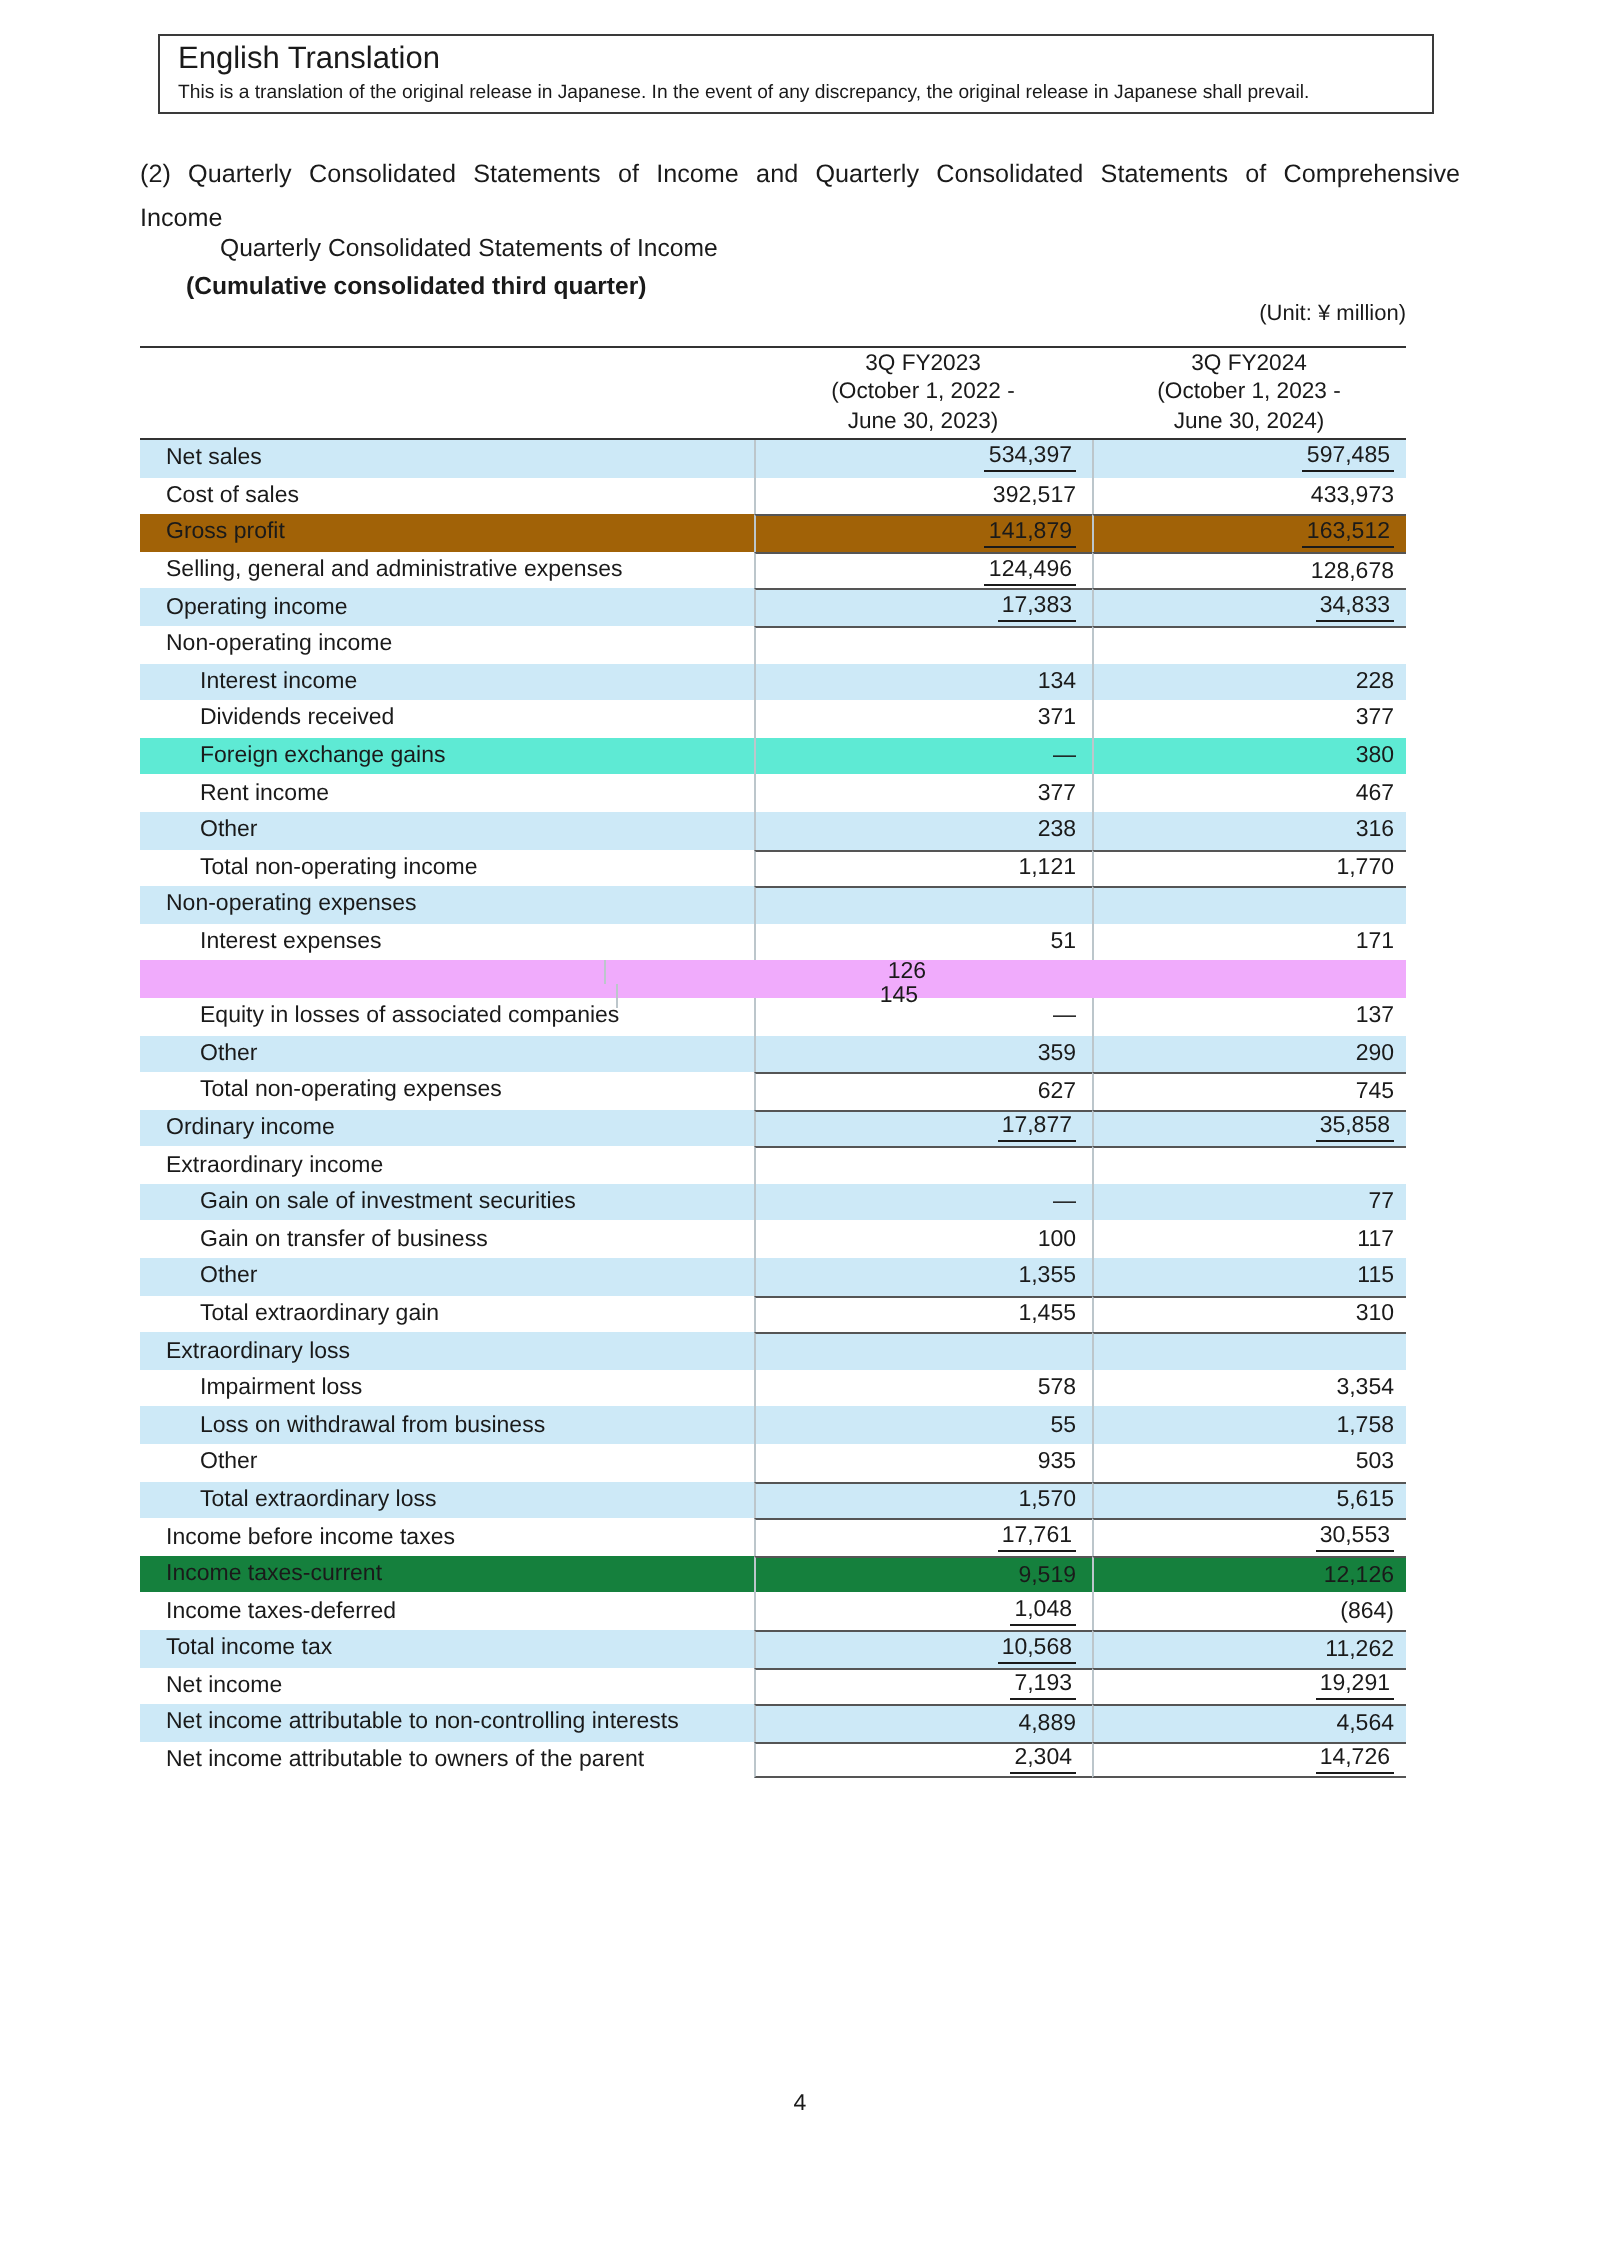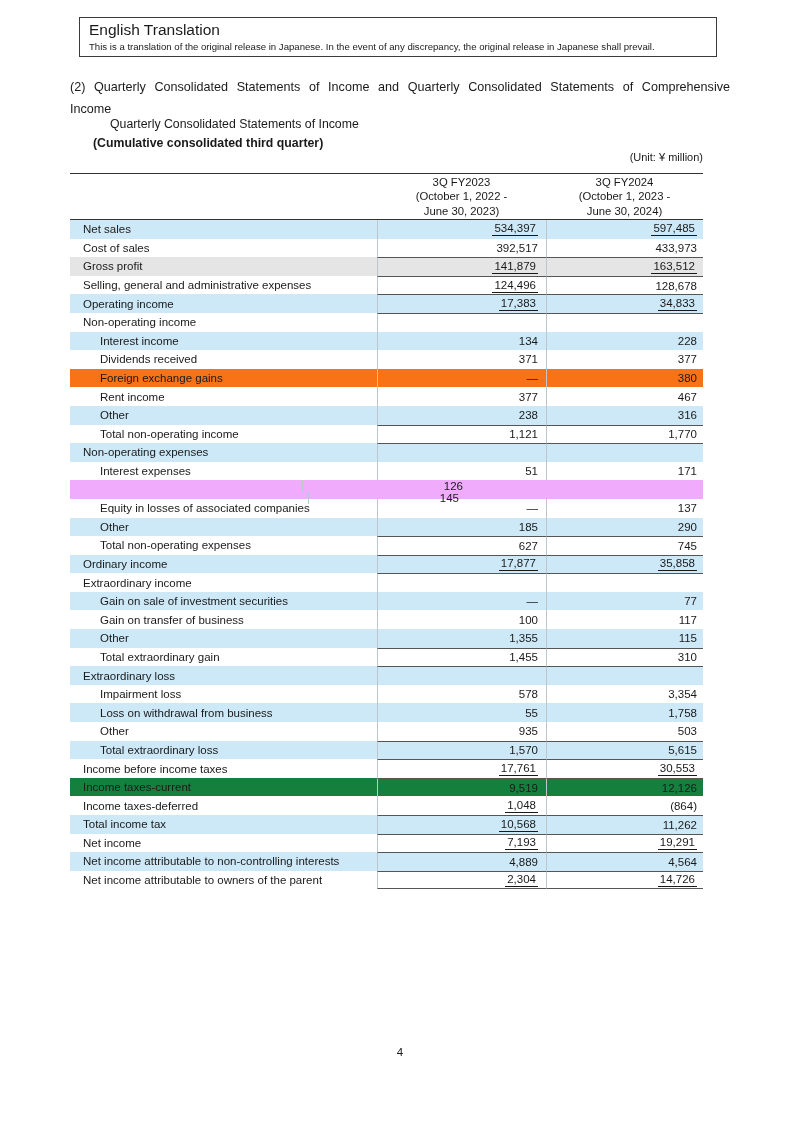"Gross profit" div.row { background: #e5e5e5 -> #a16207 }
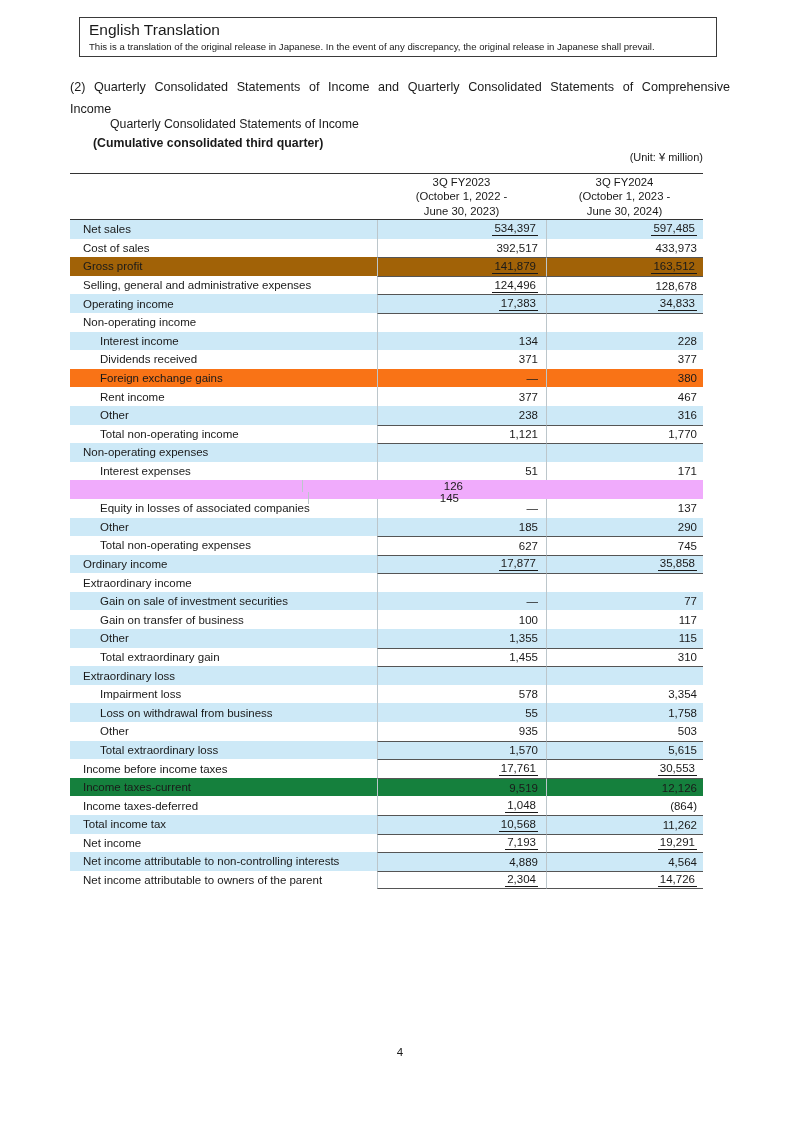"Foreign exchange gains" div.row { background: #f97316 -> #5eead4 }
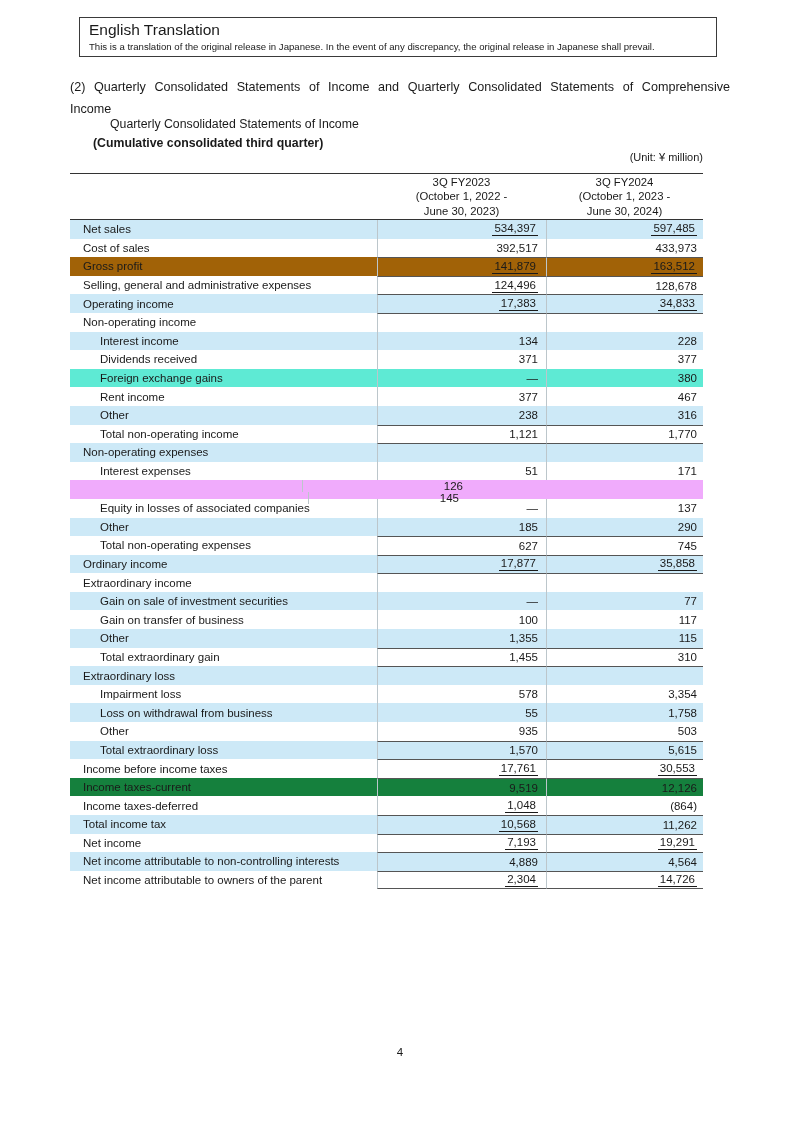"185" span { text: 185 -> 359 }
